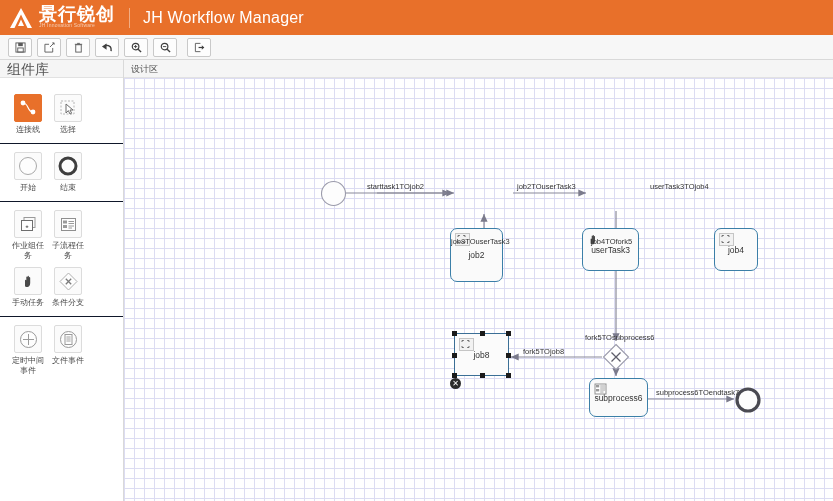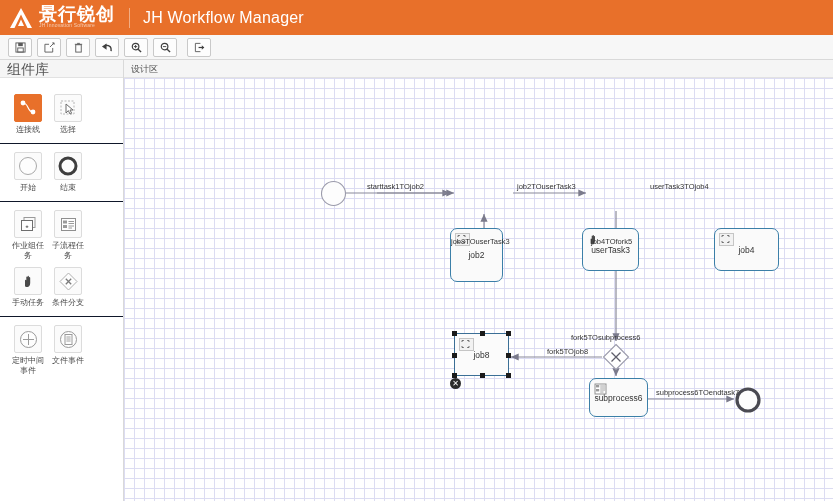"job4" div.node { width: 65px -> 44px }
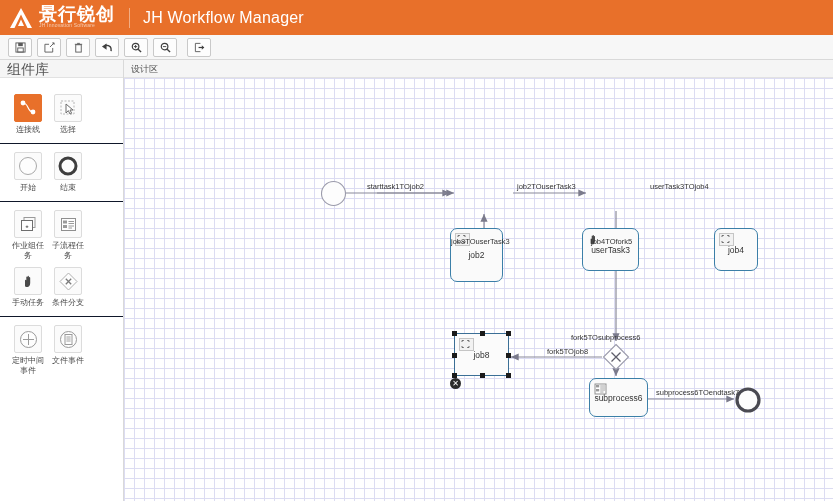"fork5TOsubprocess6" span.edge-label { left: 447px -> 461px }
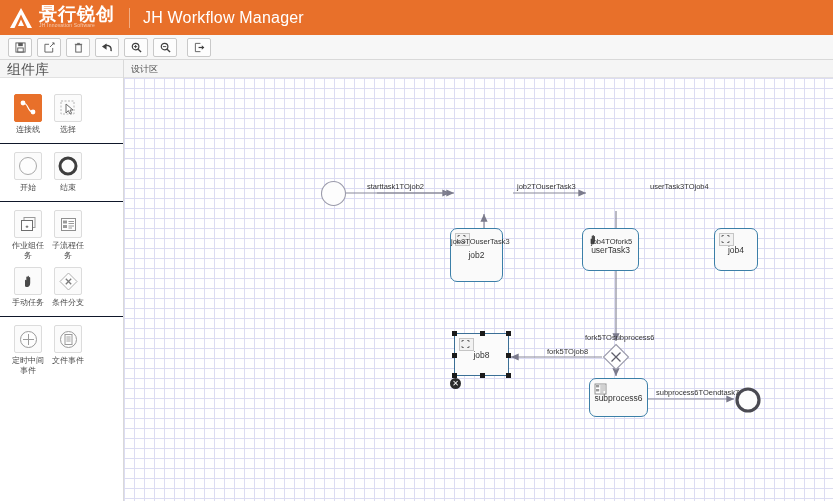"fork5TOjob8" span.edge-label { margin-left: 24px -> none }
